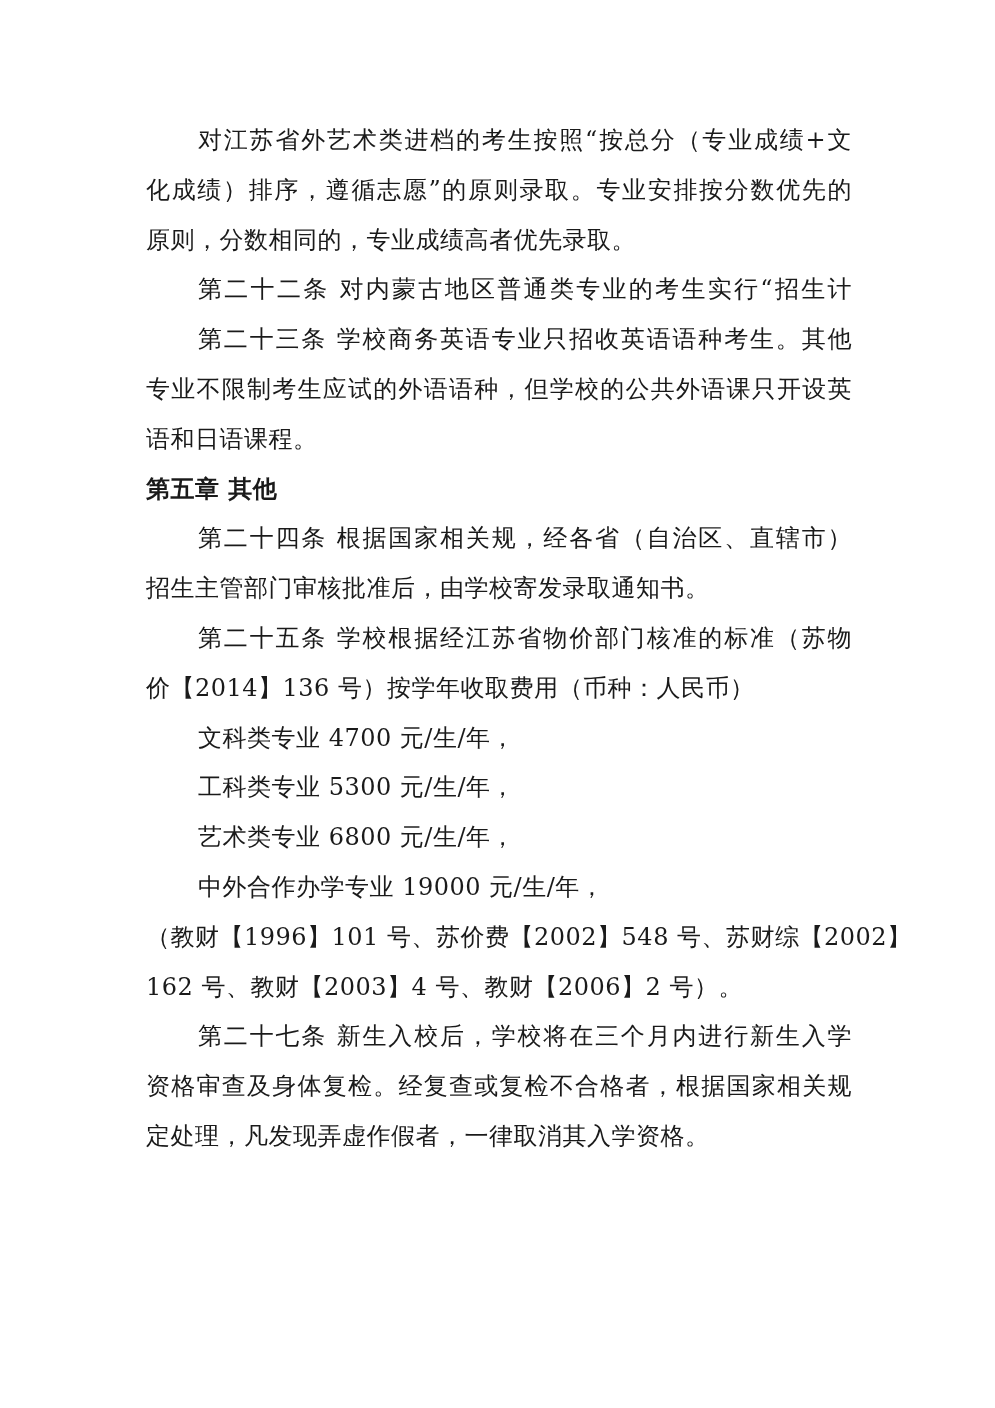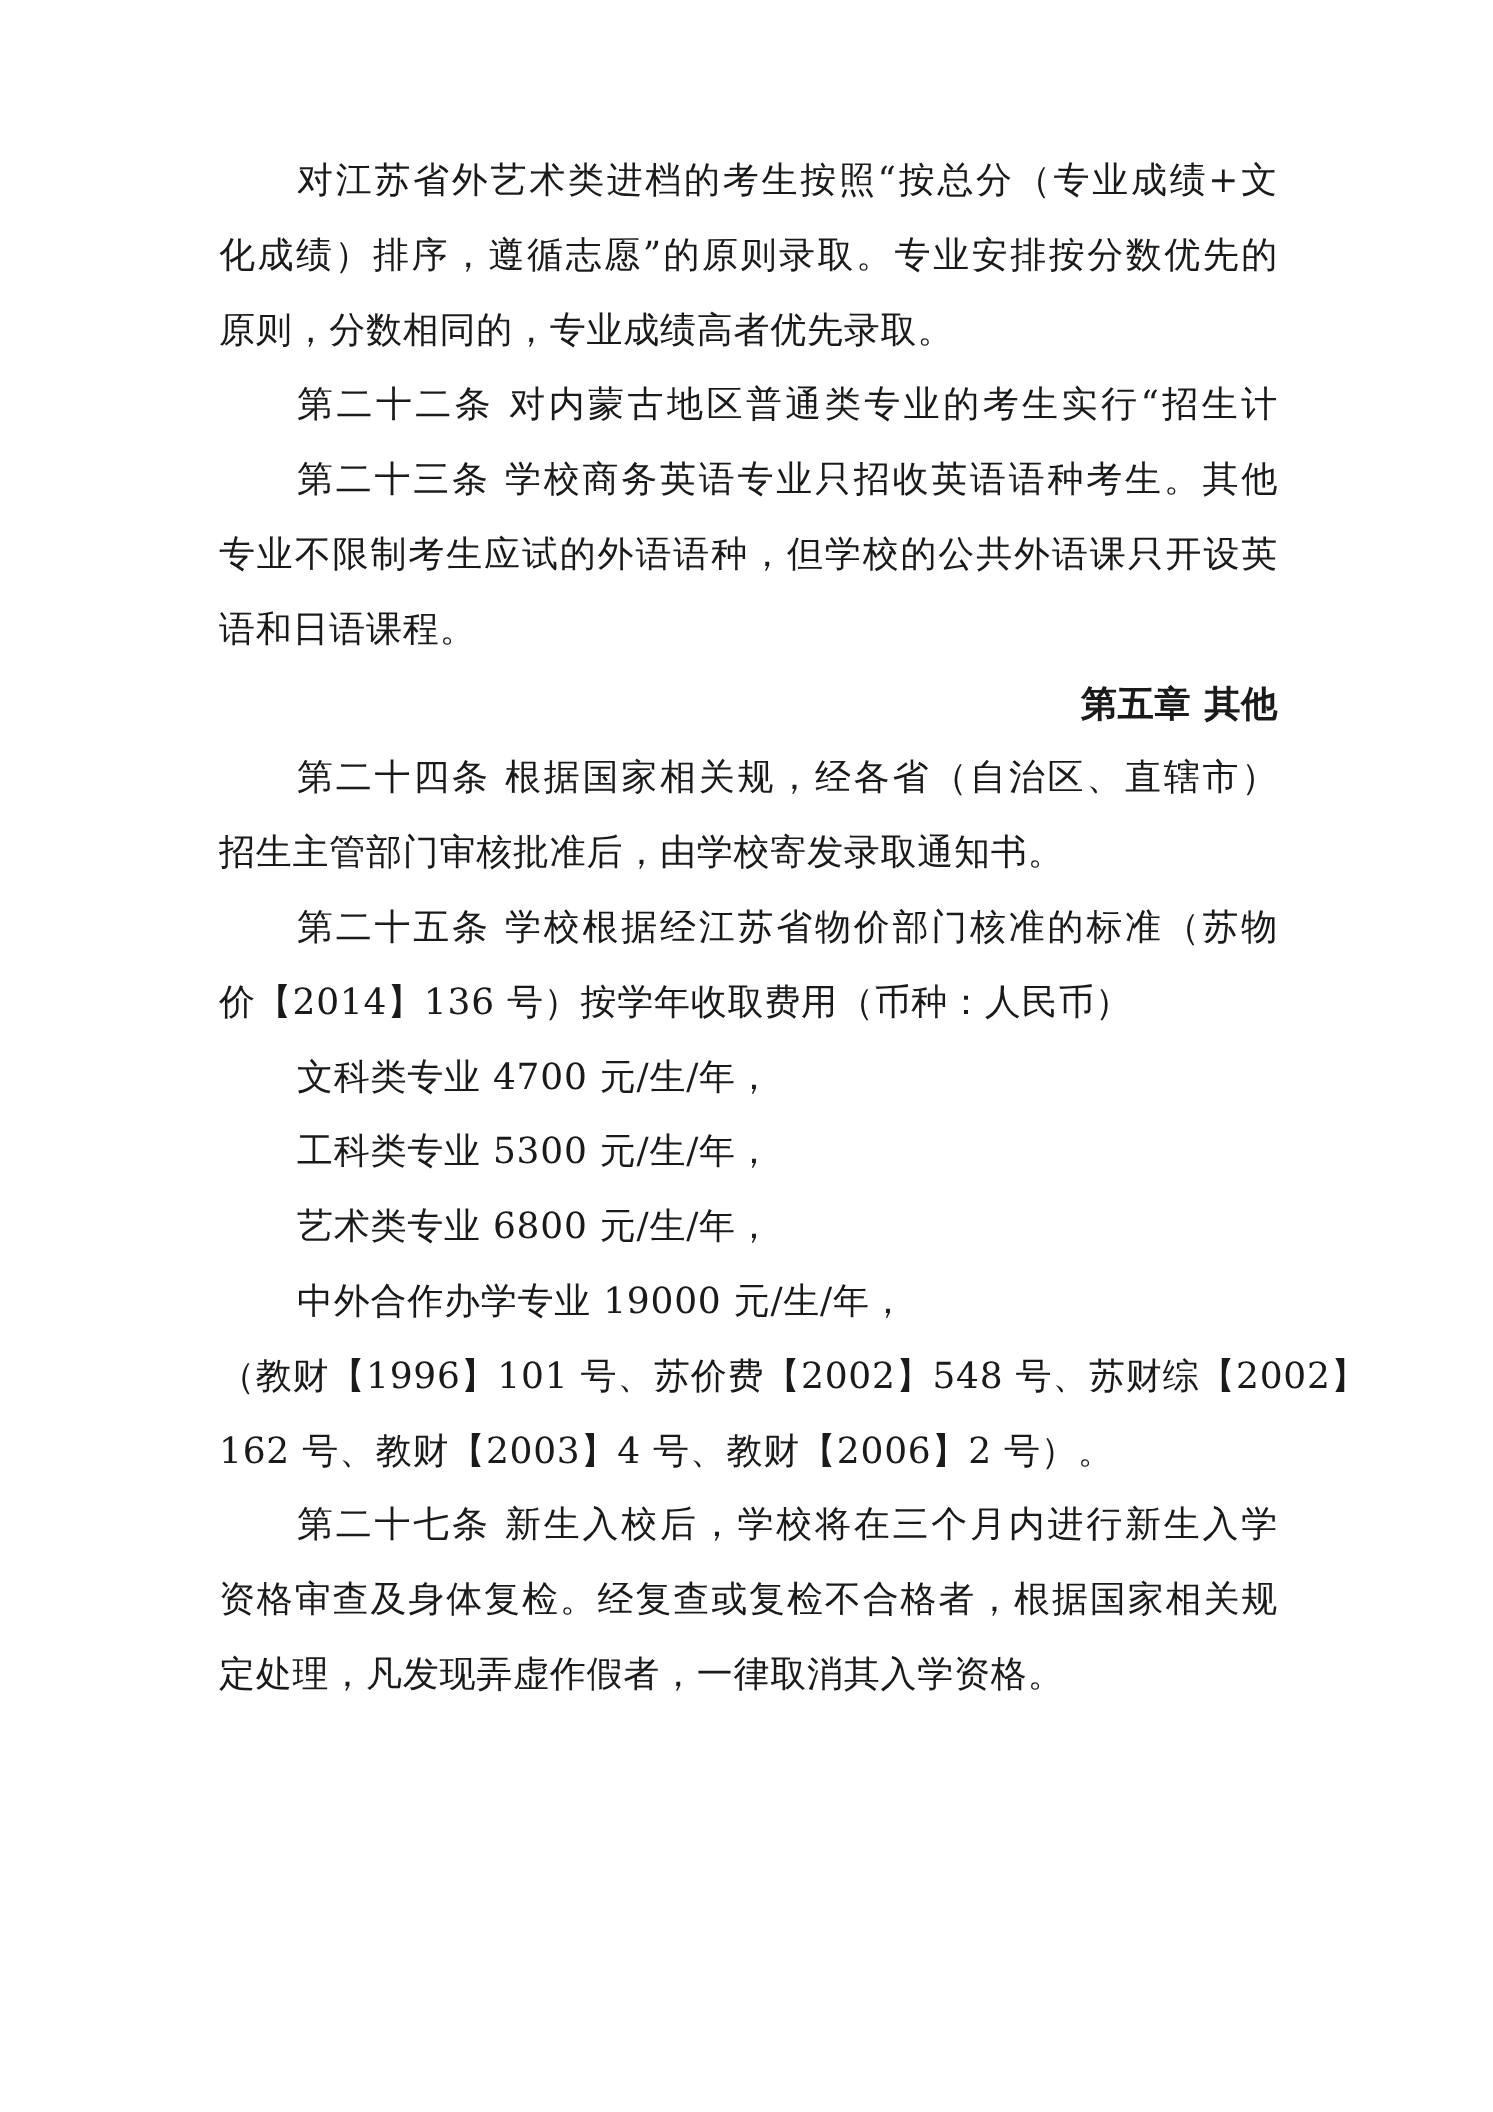"对江苏省外艺术类进档的考生按照“按总分（专业成绩+文" .page { top: 96px -> 116px }
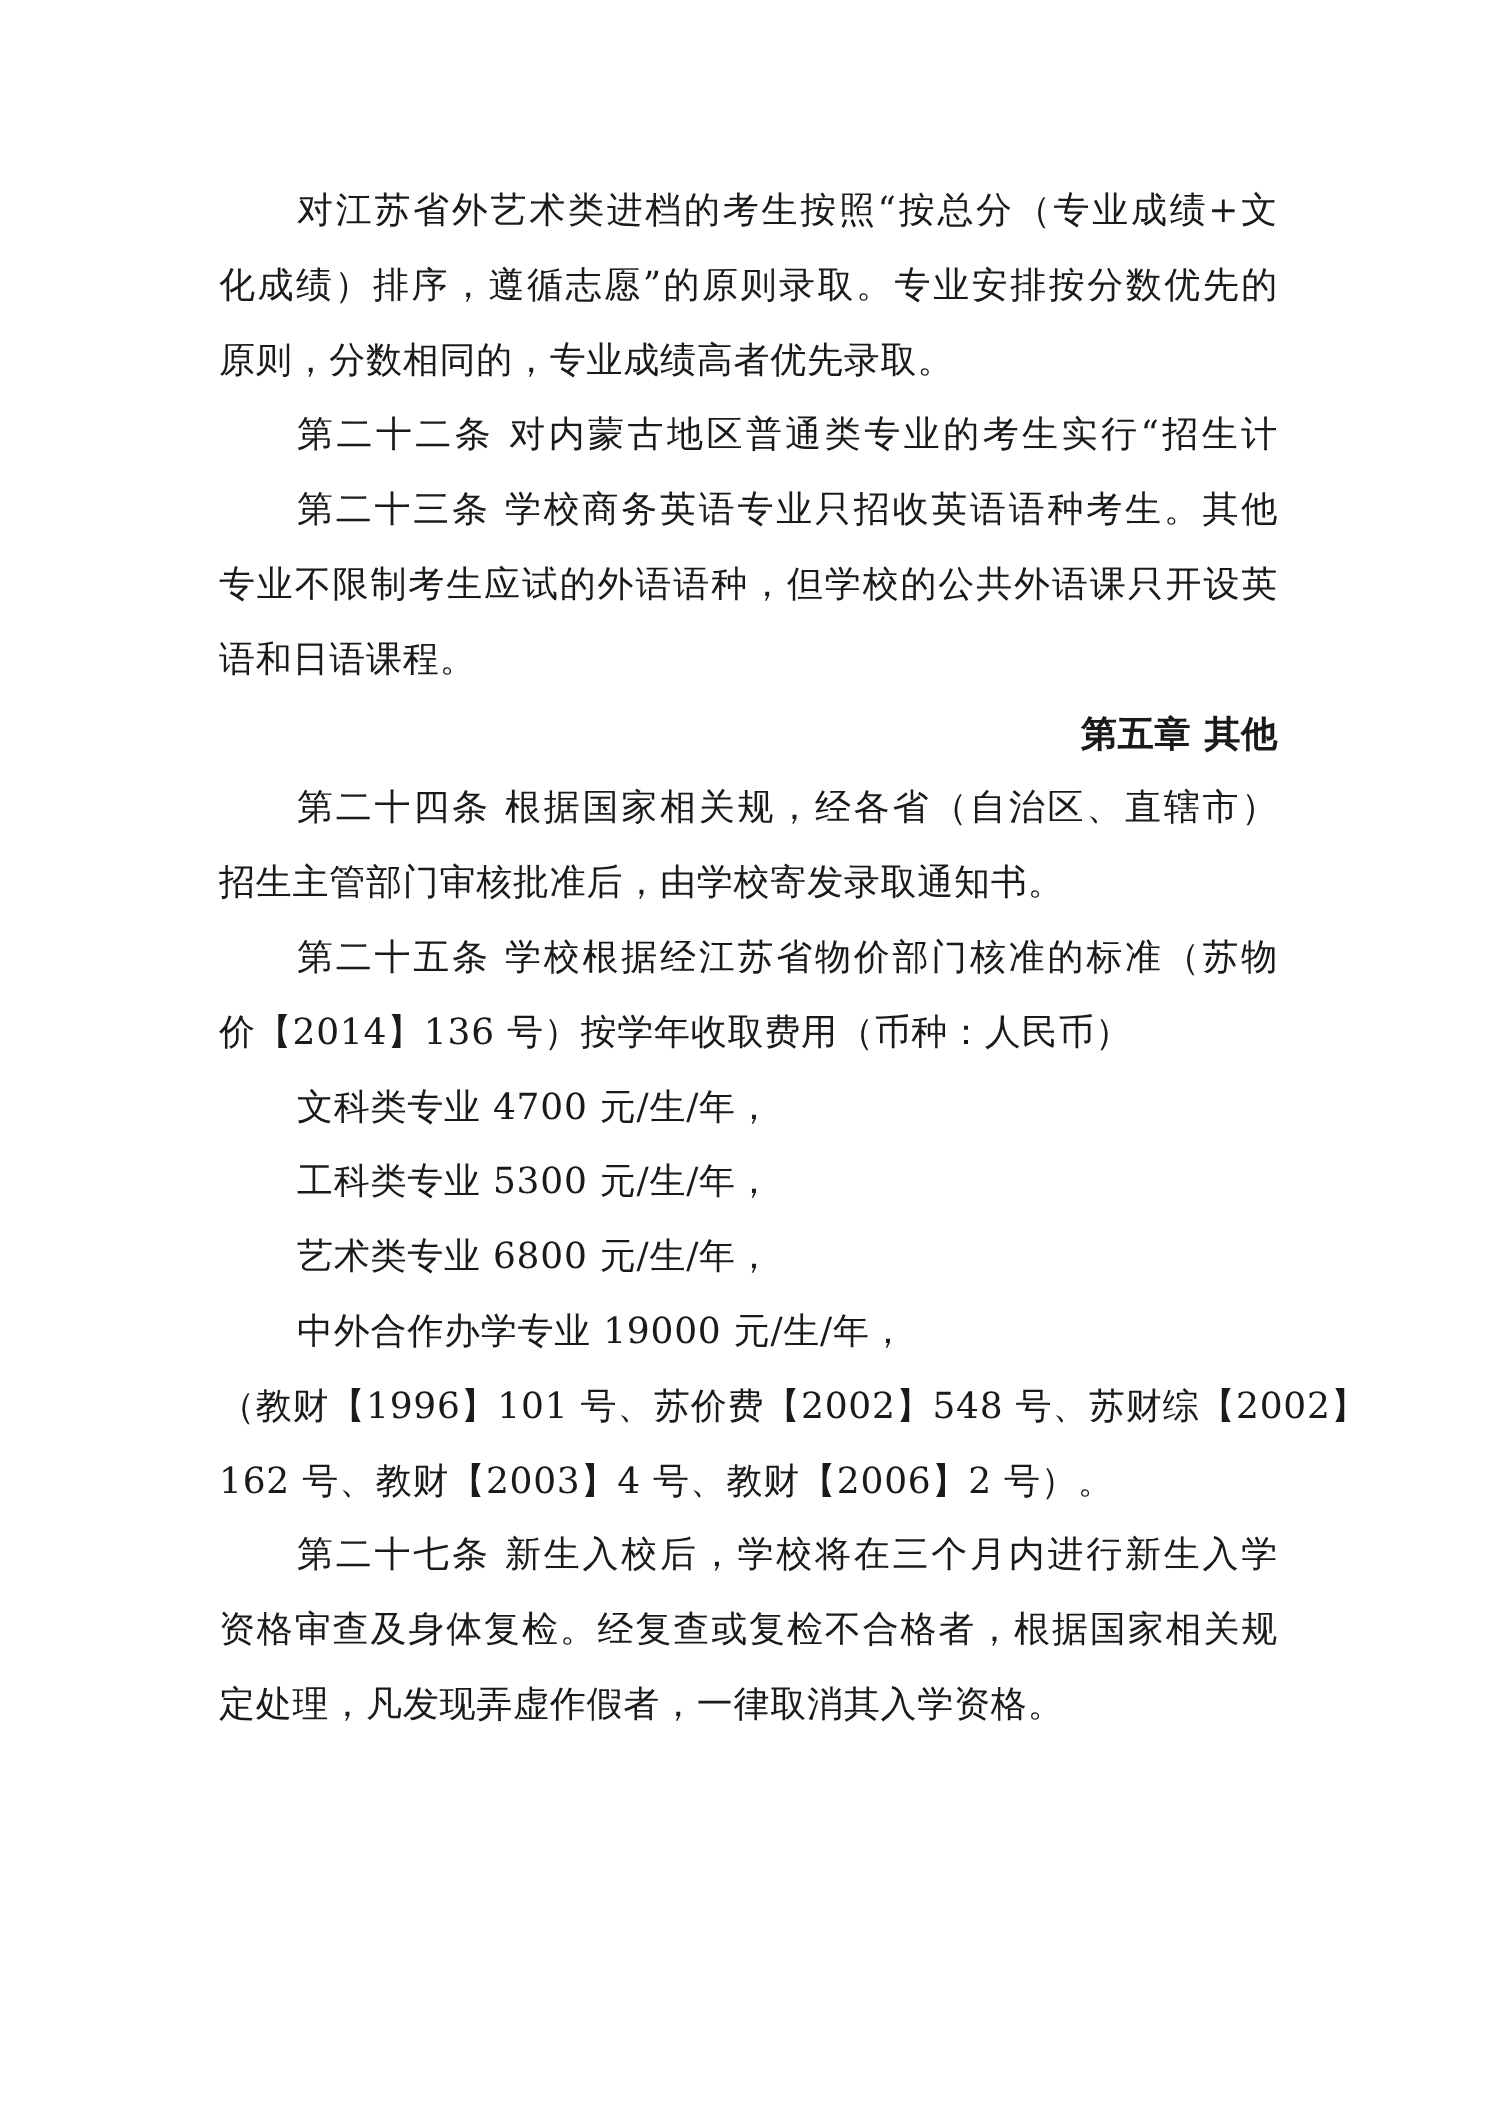"第五章 其他" .heading { text-align: right -> left }
